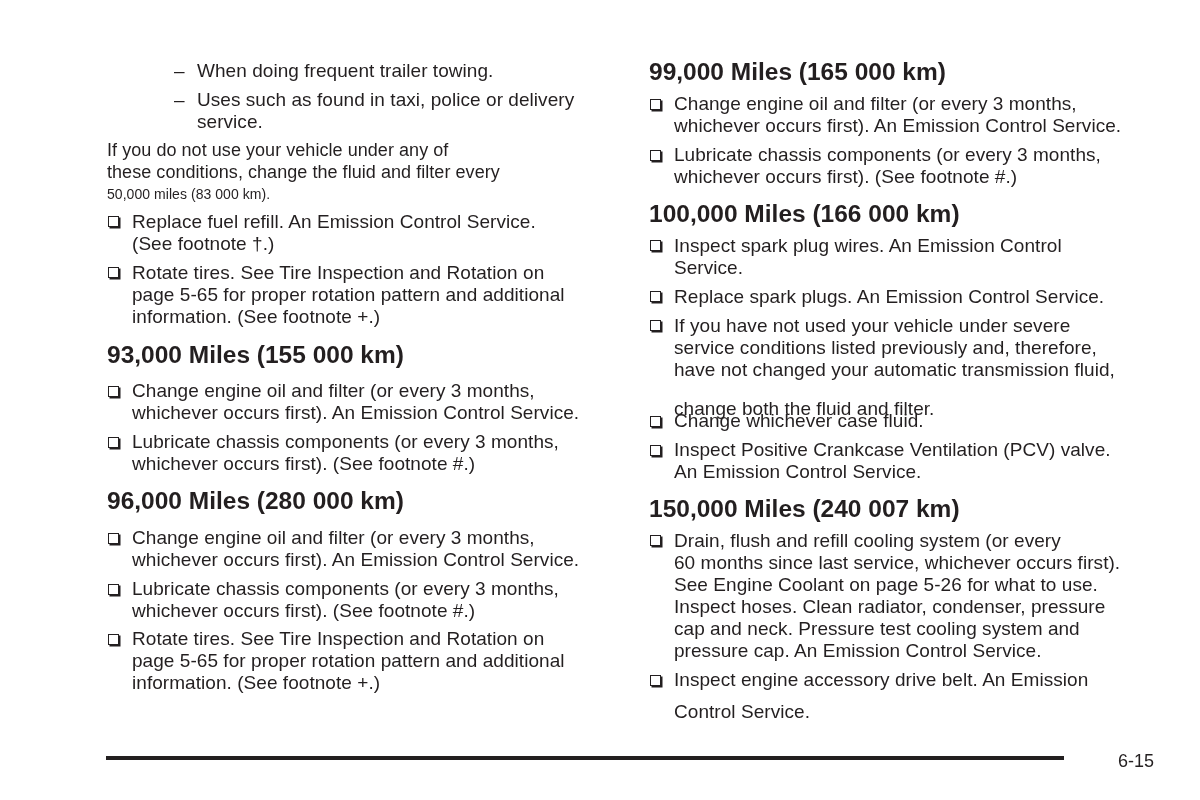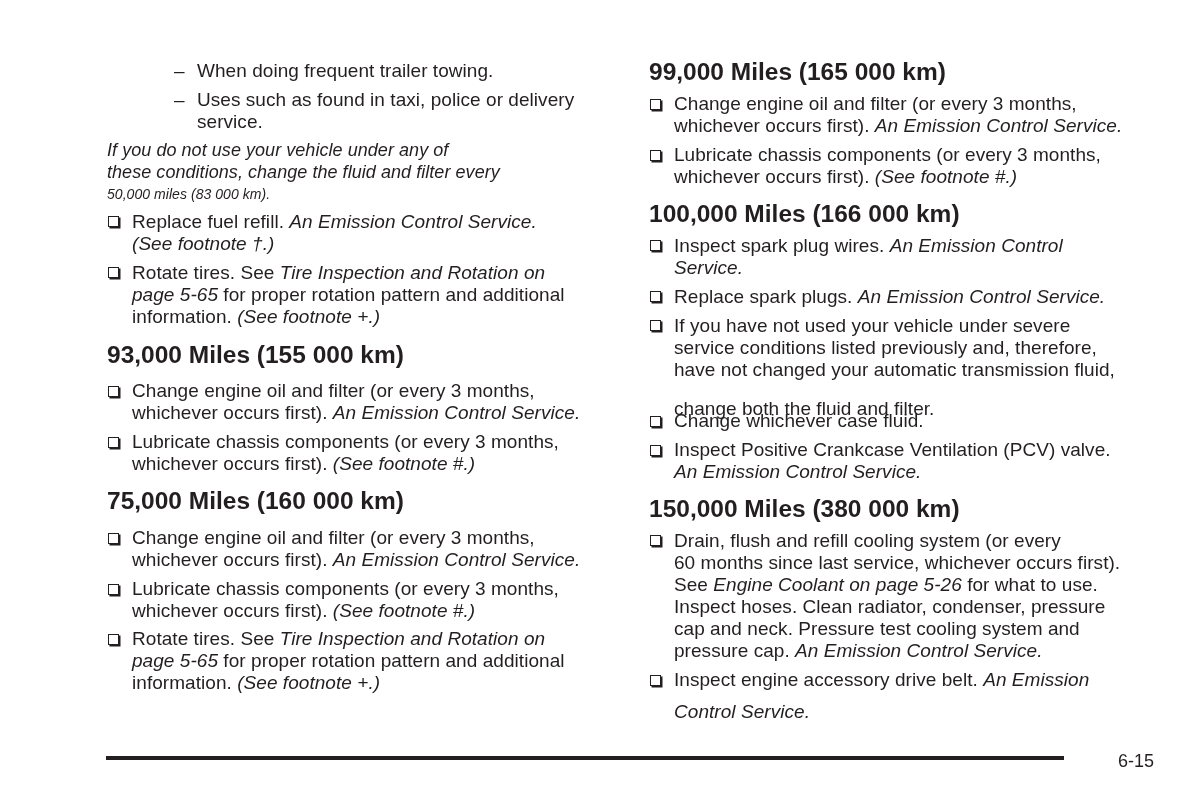"An Emission Control Service." .it { font-style: italic -> none }
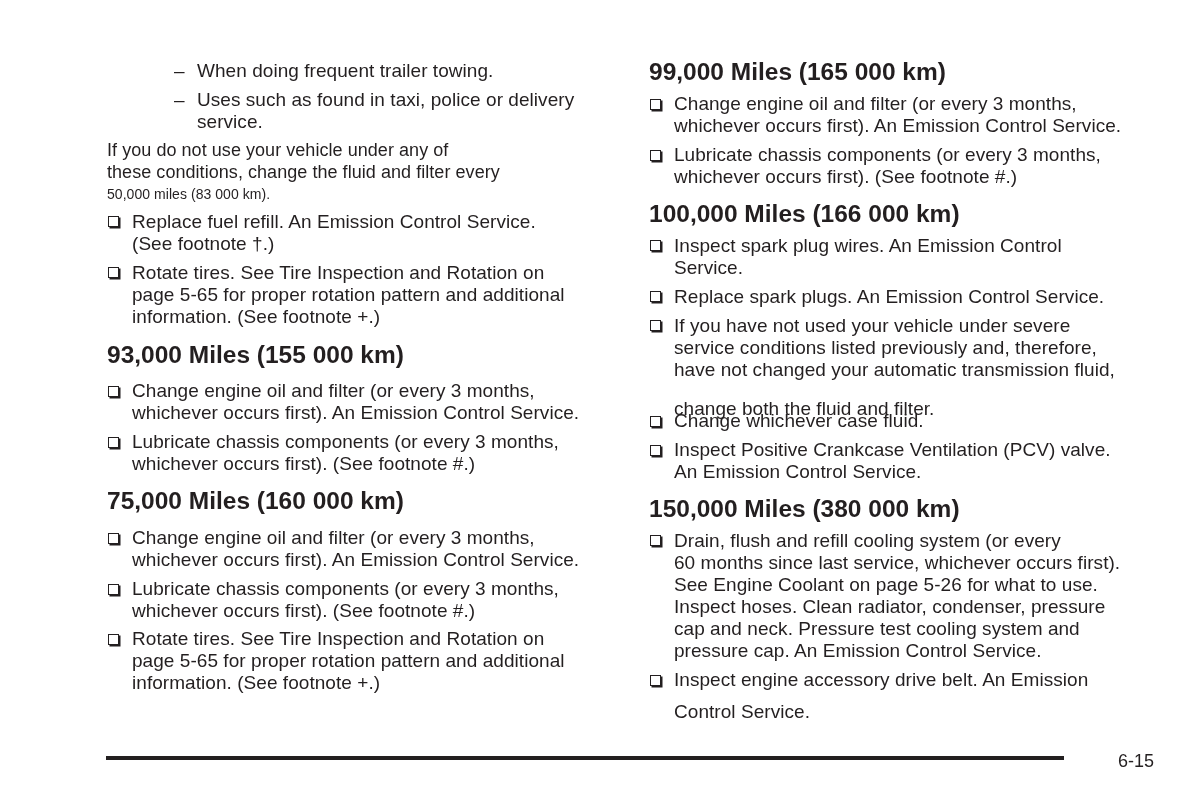"75,000 Miles (160 000 km)" div.heading { text: 75,000 Miles (160 000 -> 96,000 Miles (280 000 }
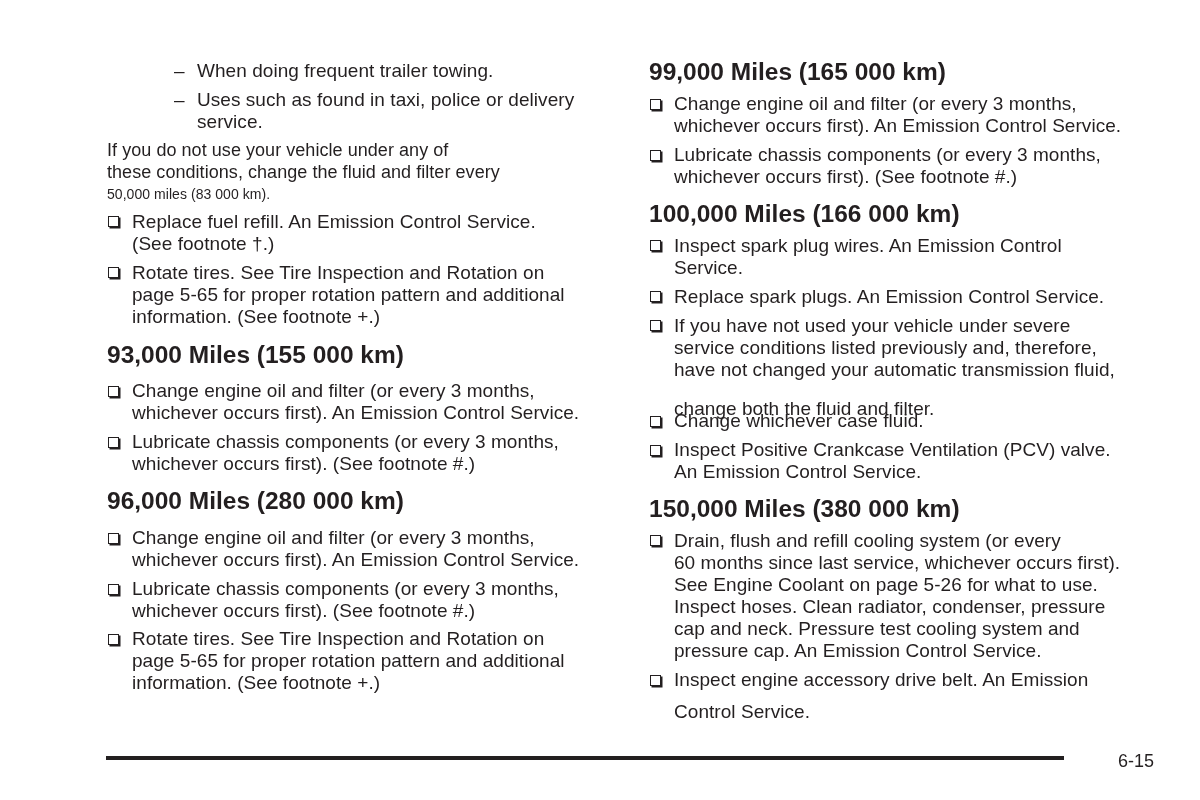"150,000 Miles (380 000 km)" div.heading { text: 380 000 -> 240 007 }
